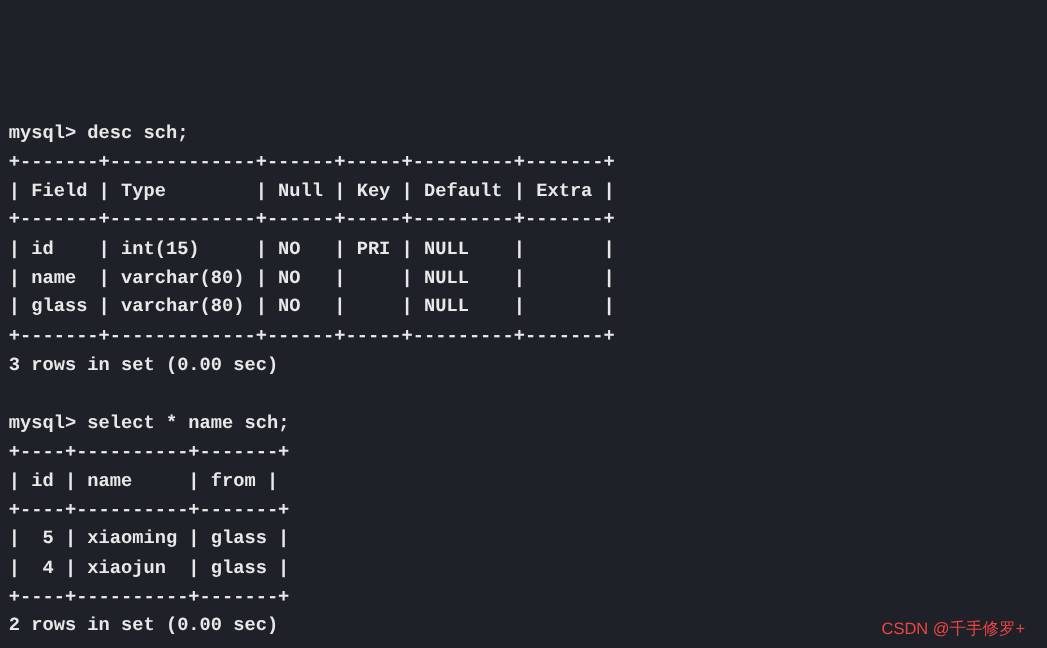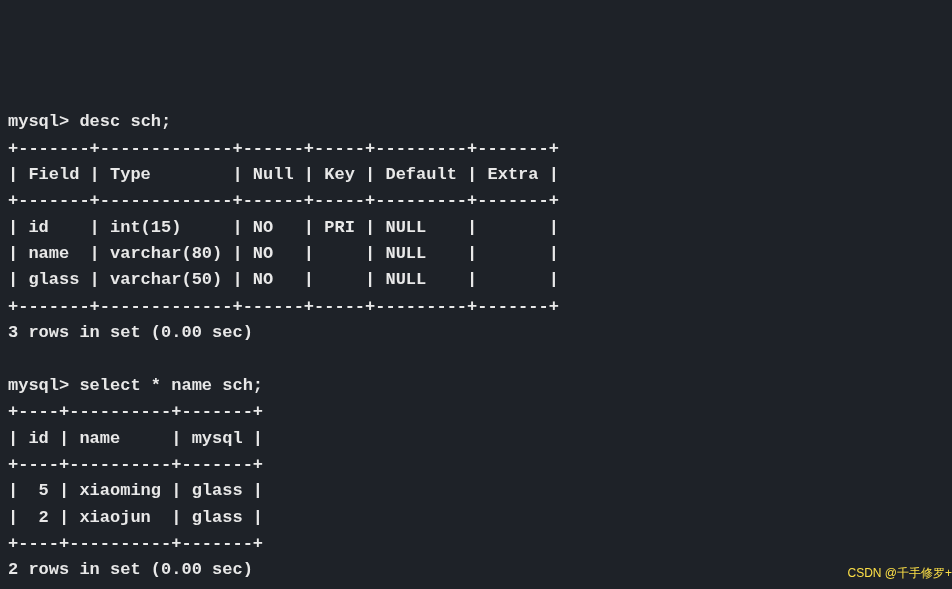"| glass | varchar(50) |" span { text: 50 -> 80 }
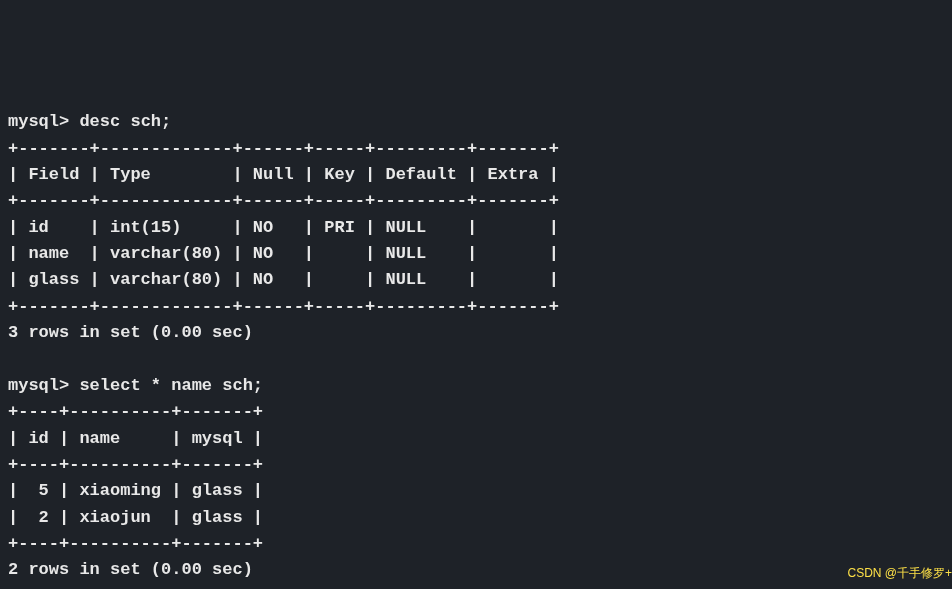"| id | name |" span { text: mysql -> from }
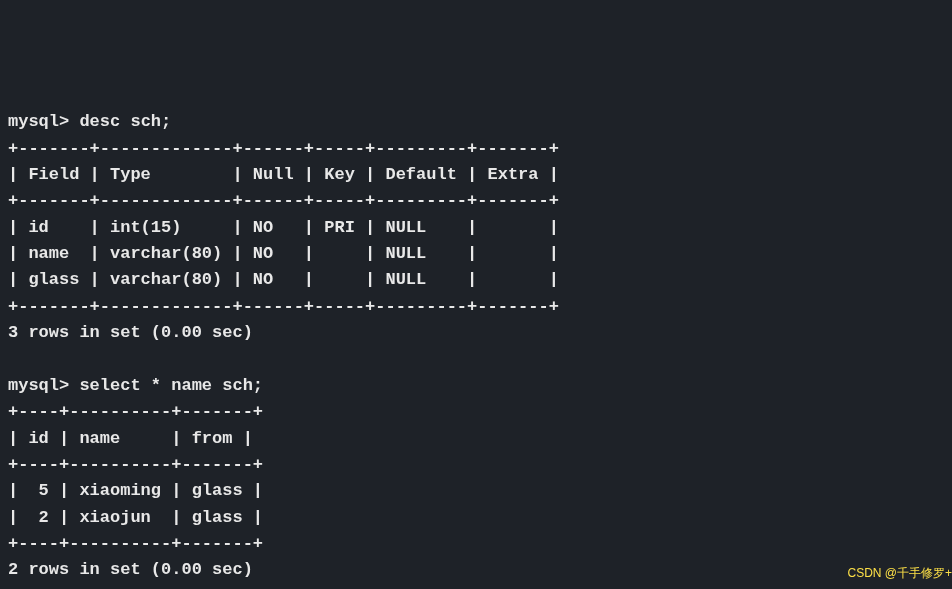"| 2 | xiaojun |" span { text: 2 -> 4 }
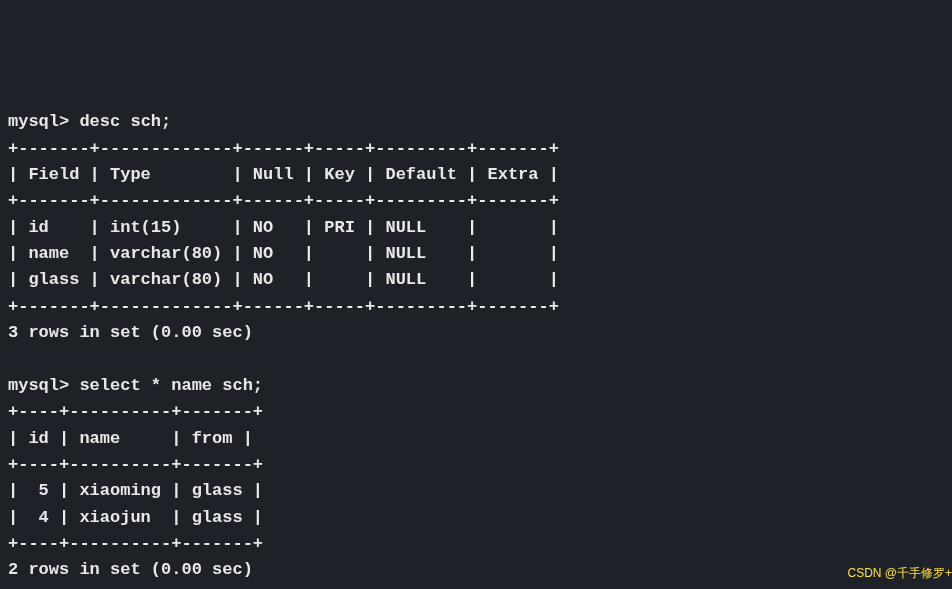"CSDN @千手修罗+" .watermark { color: #fde047 -> #ef4444; font-size: 12px -> 15px; right: 0 -> 20px }
